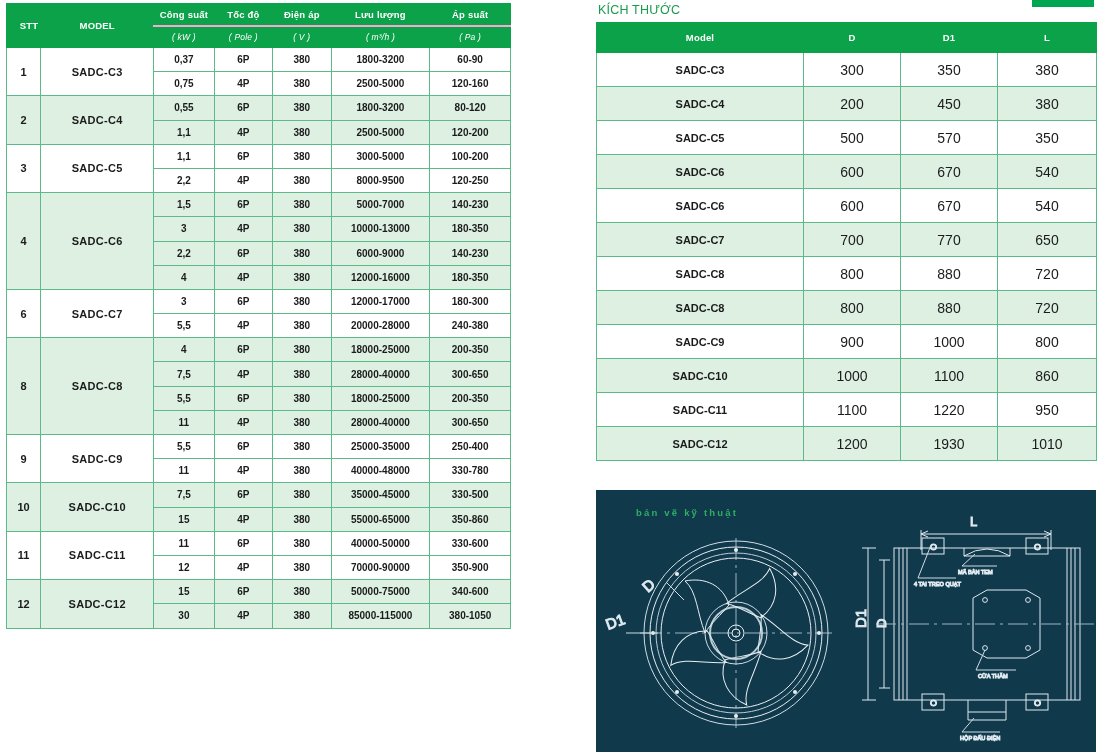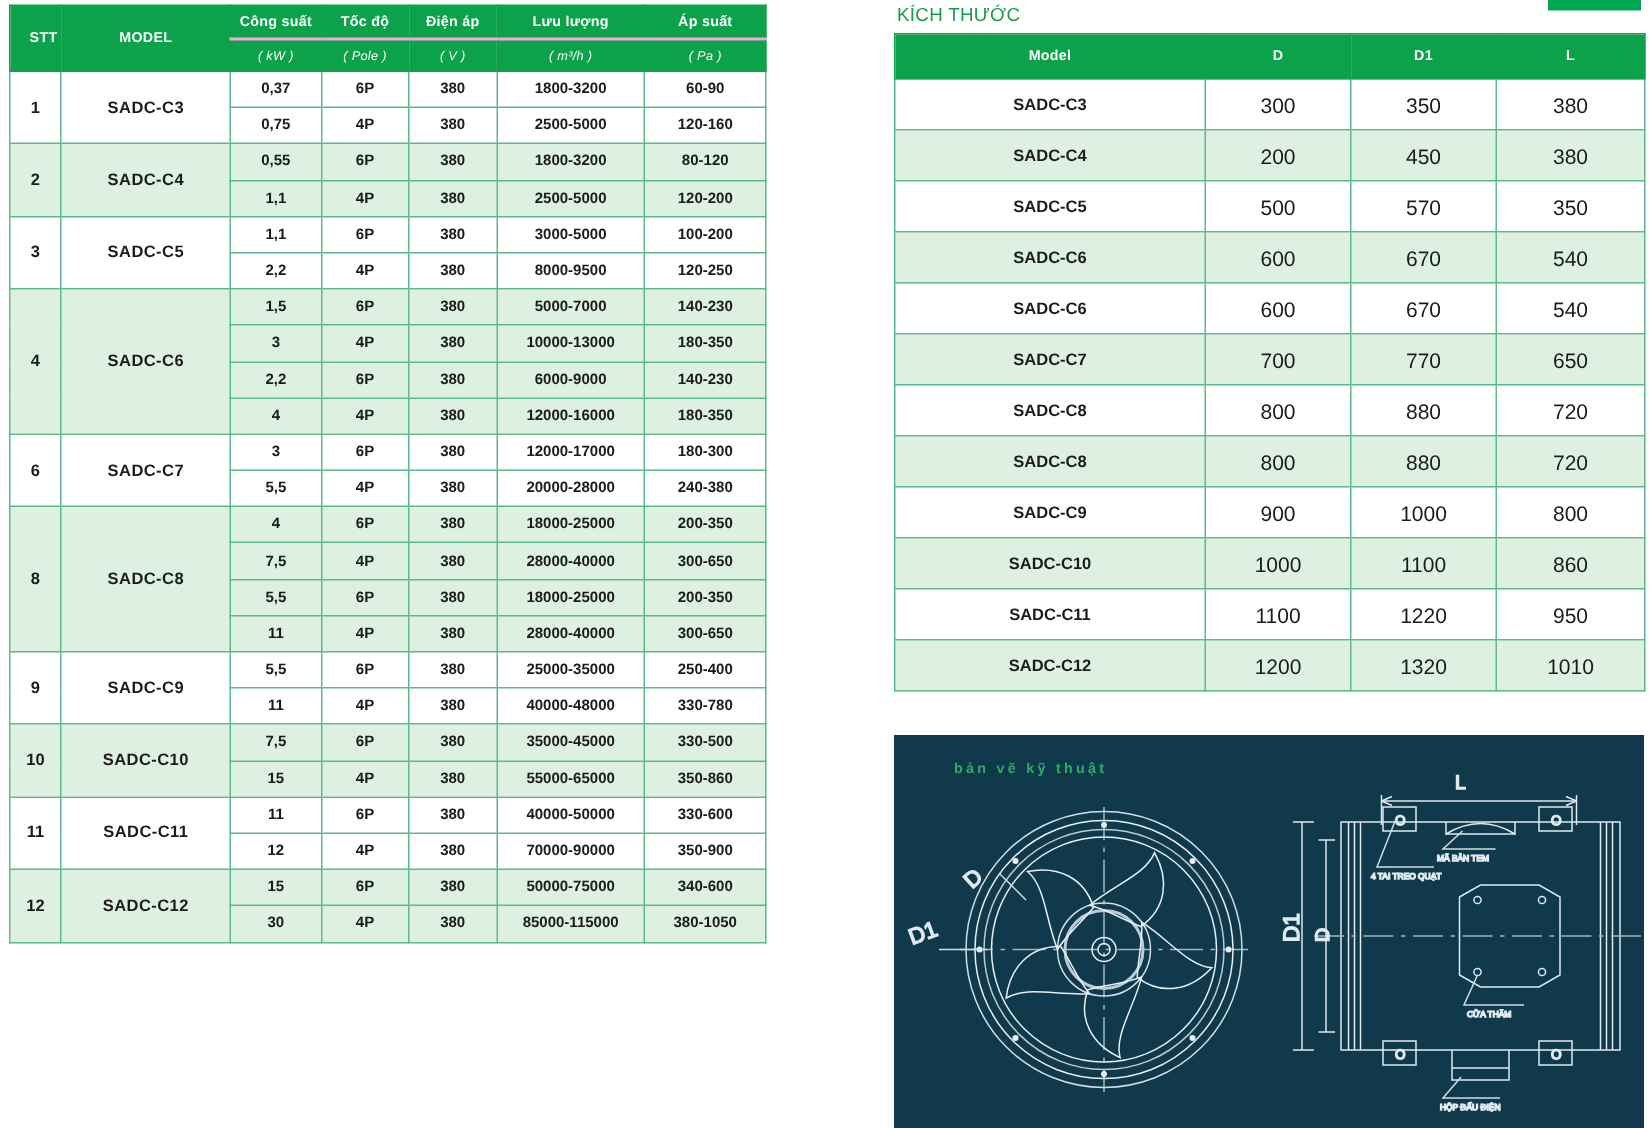"1320" td.num { text: 1320 -> 1930 }
